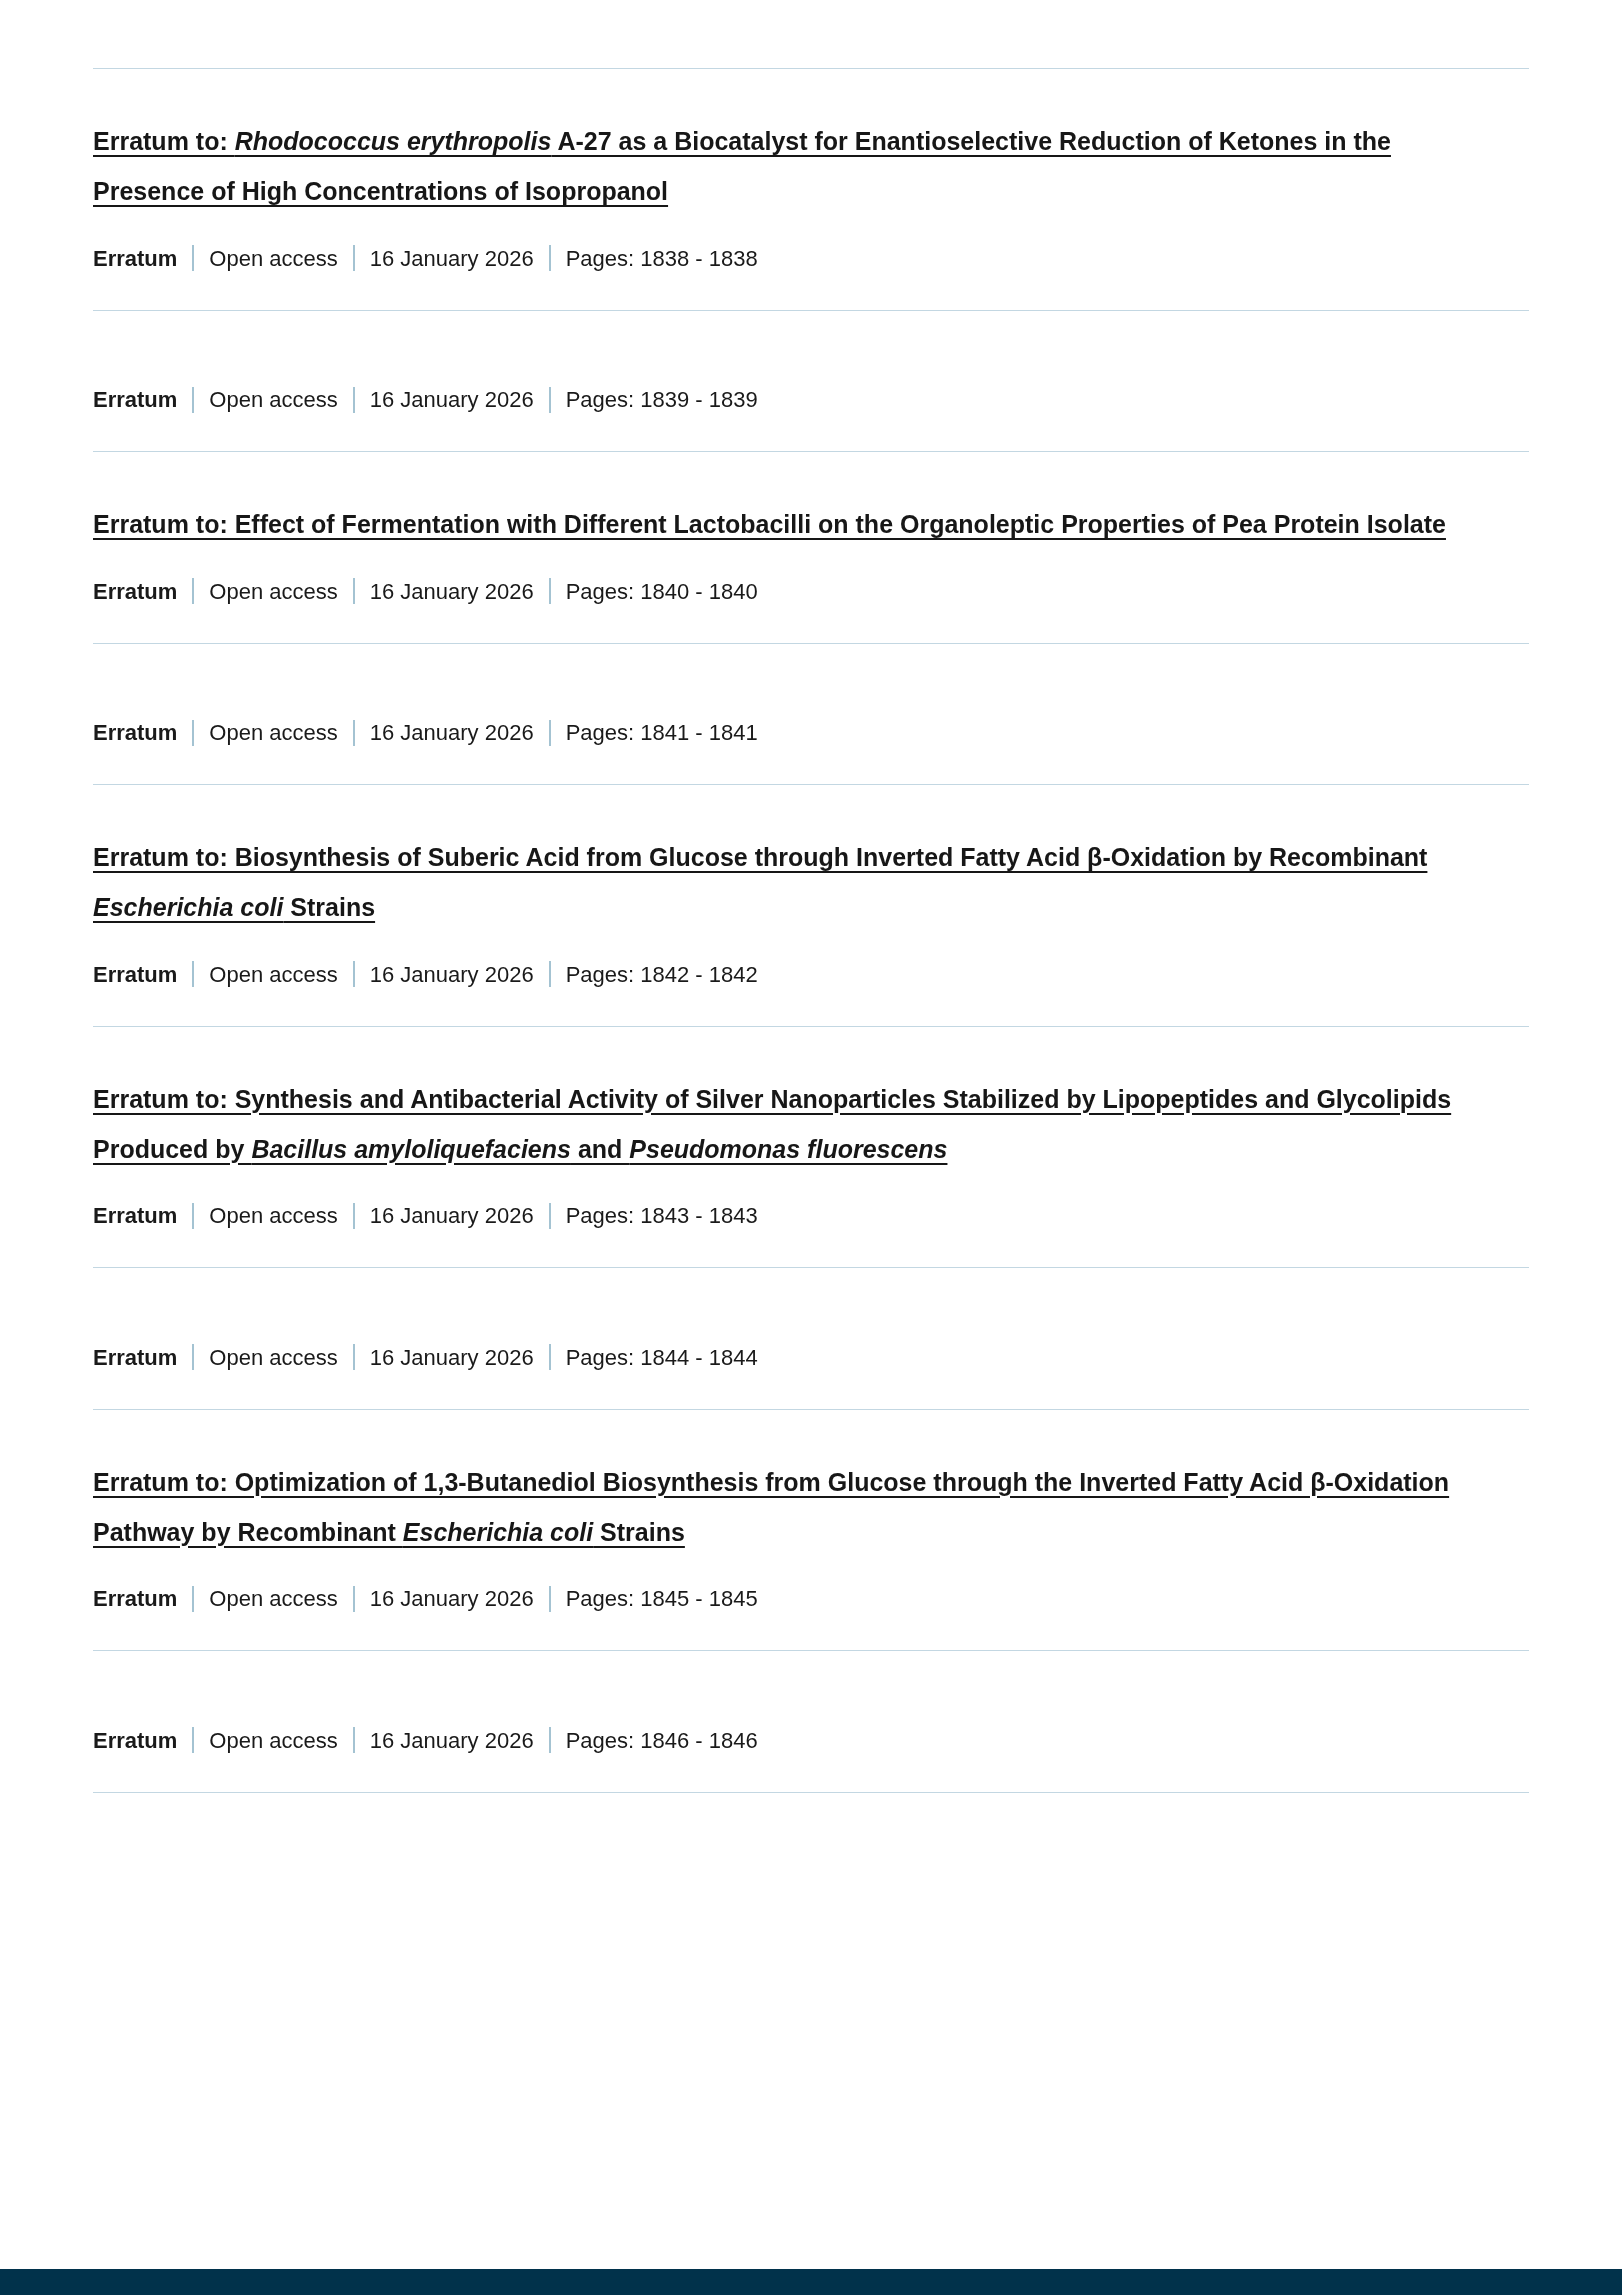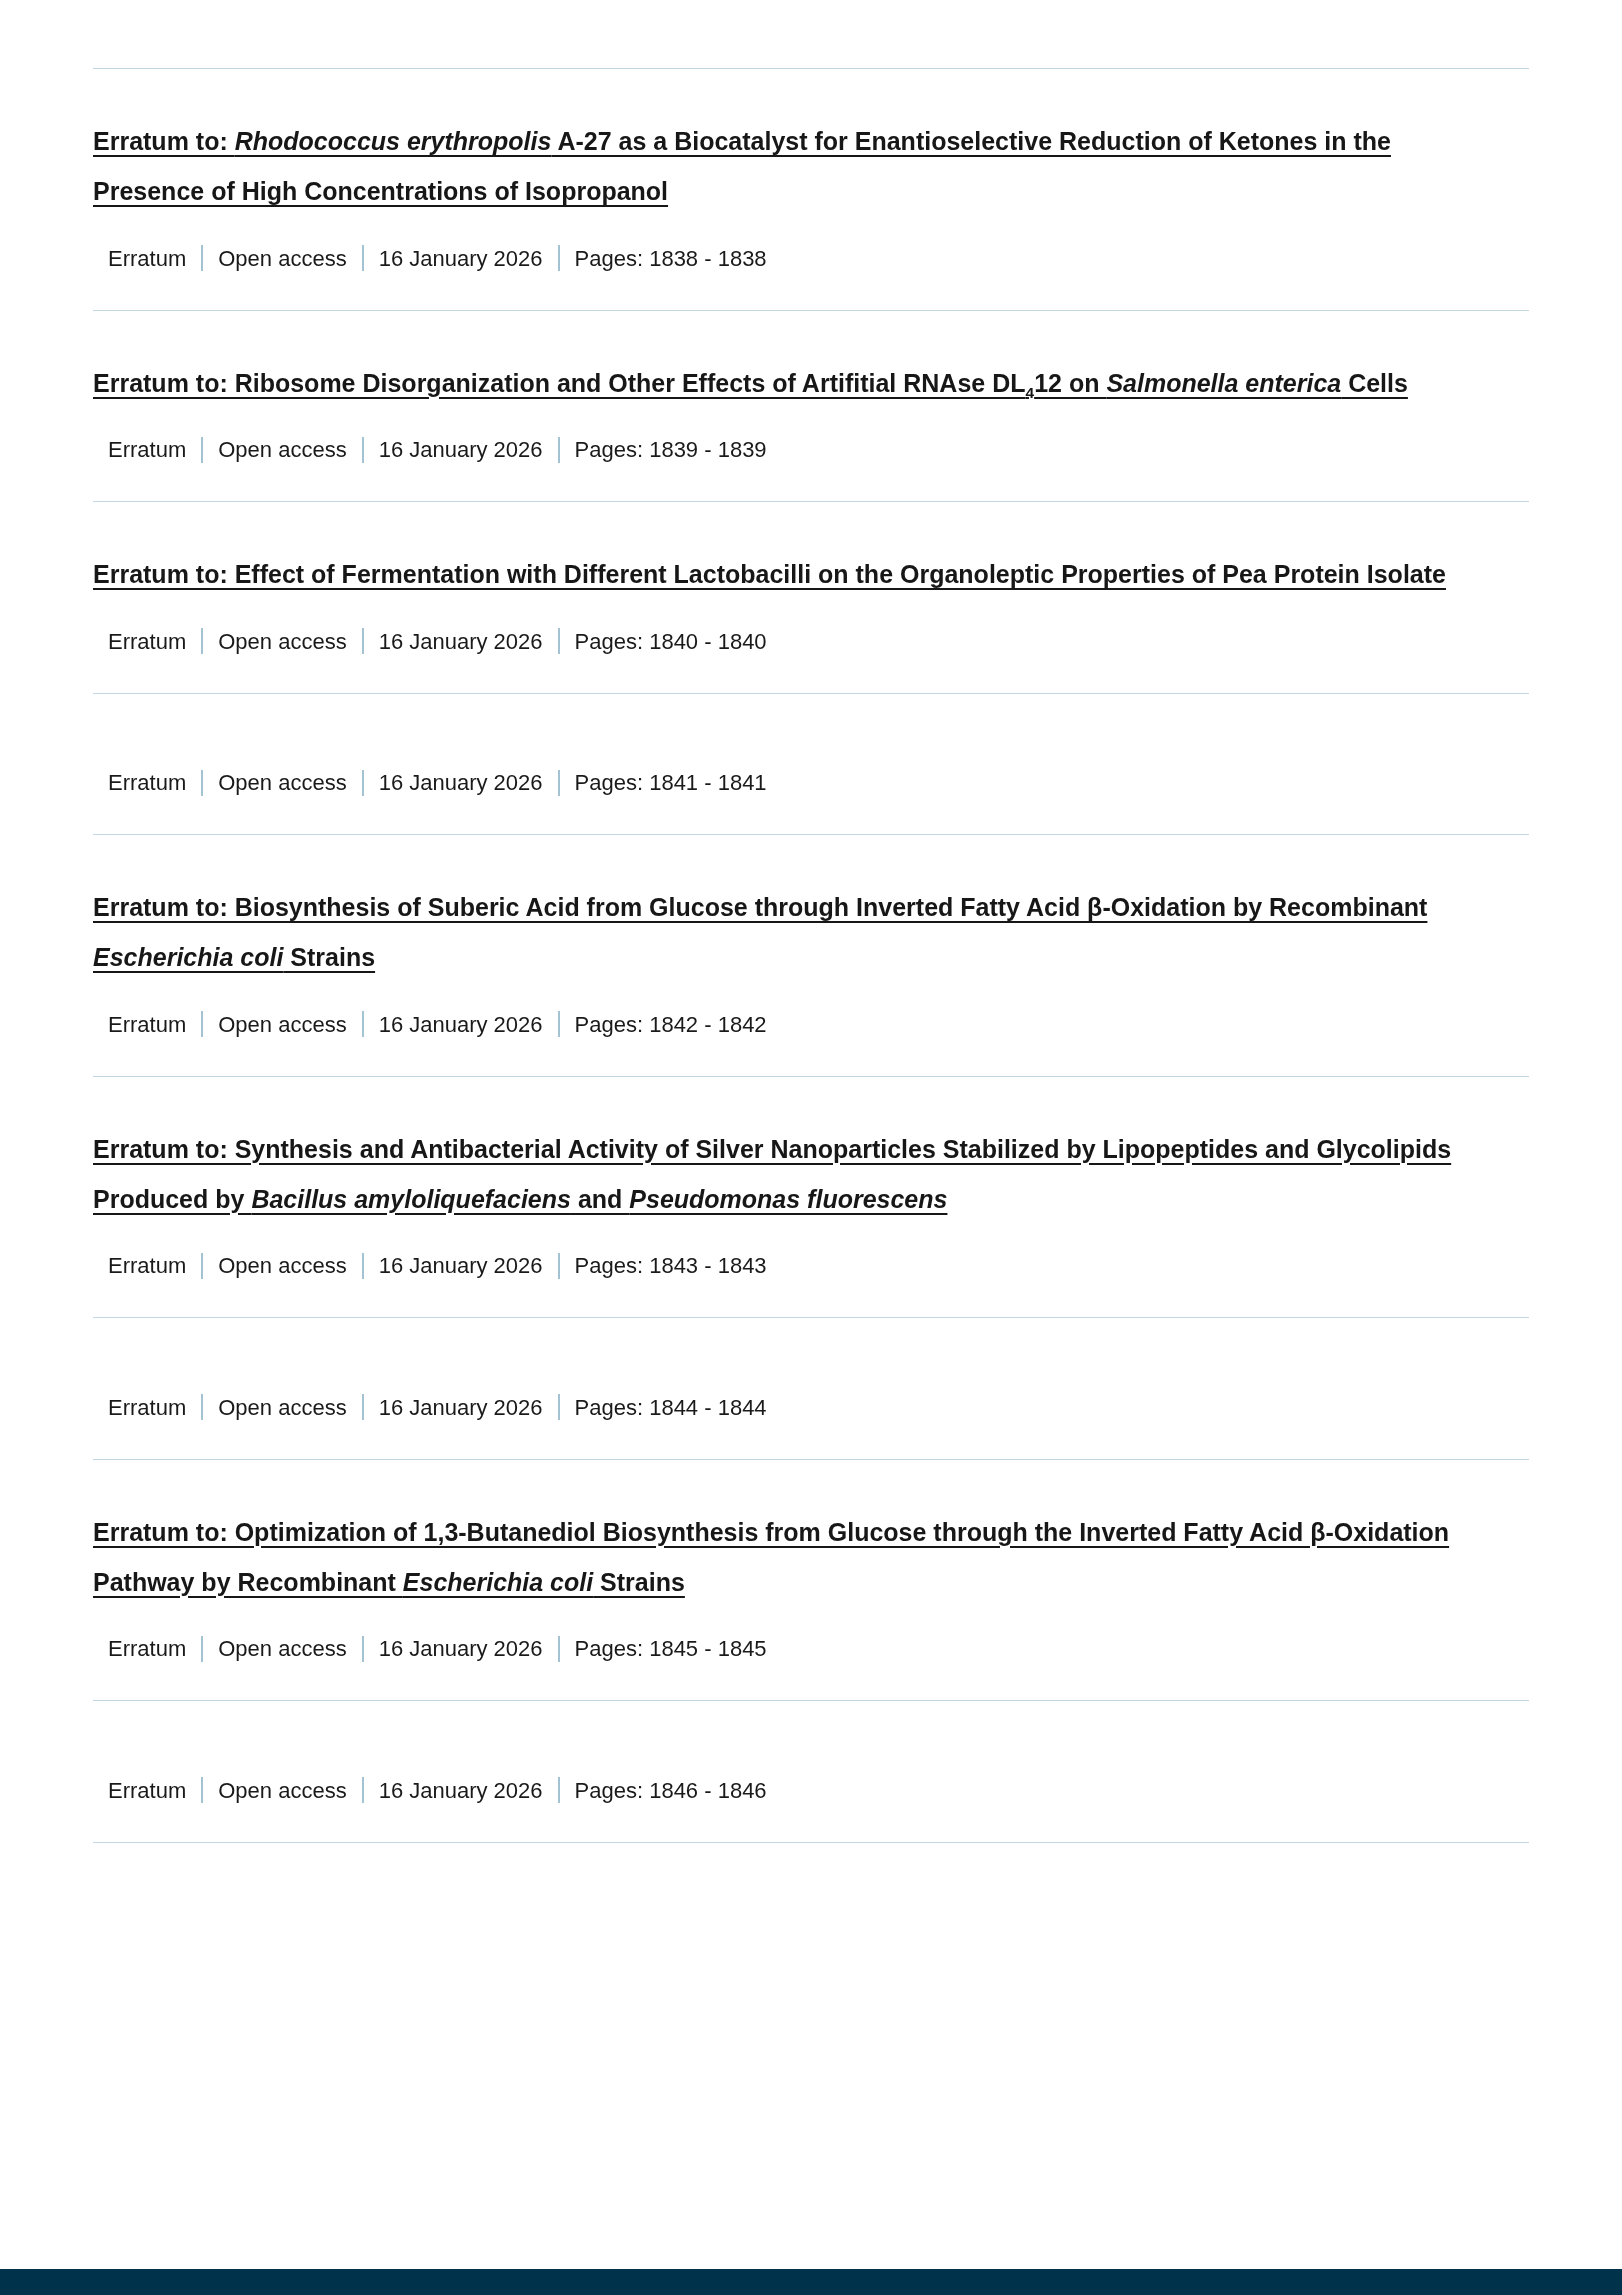"Erratum" .meta .bold { font-weight: normal -> bold; margin-left: 15px -> none }
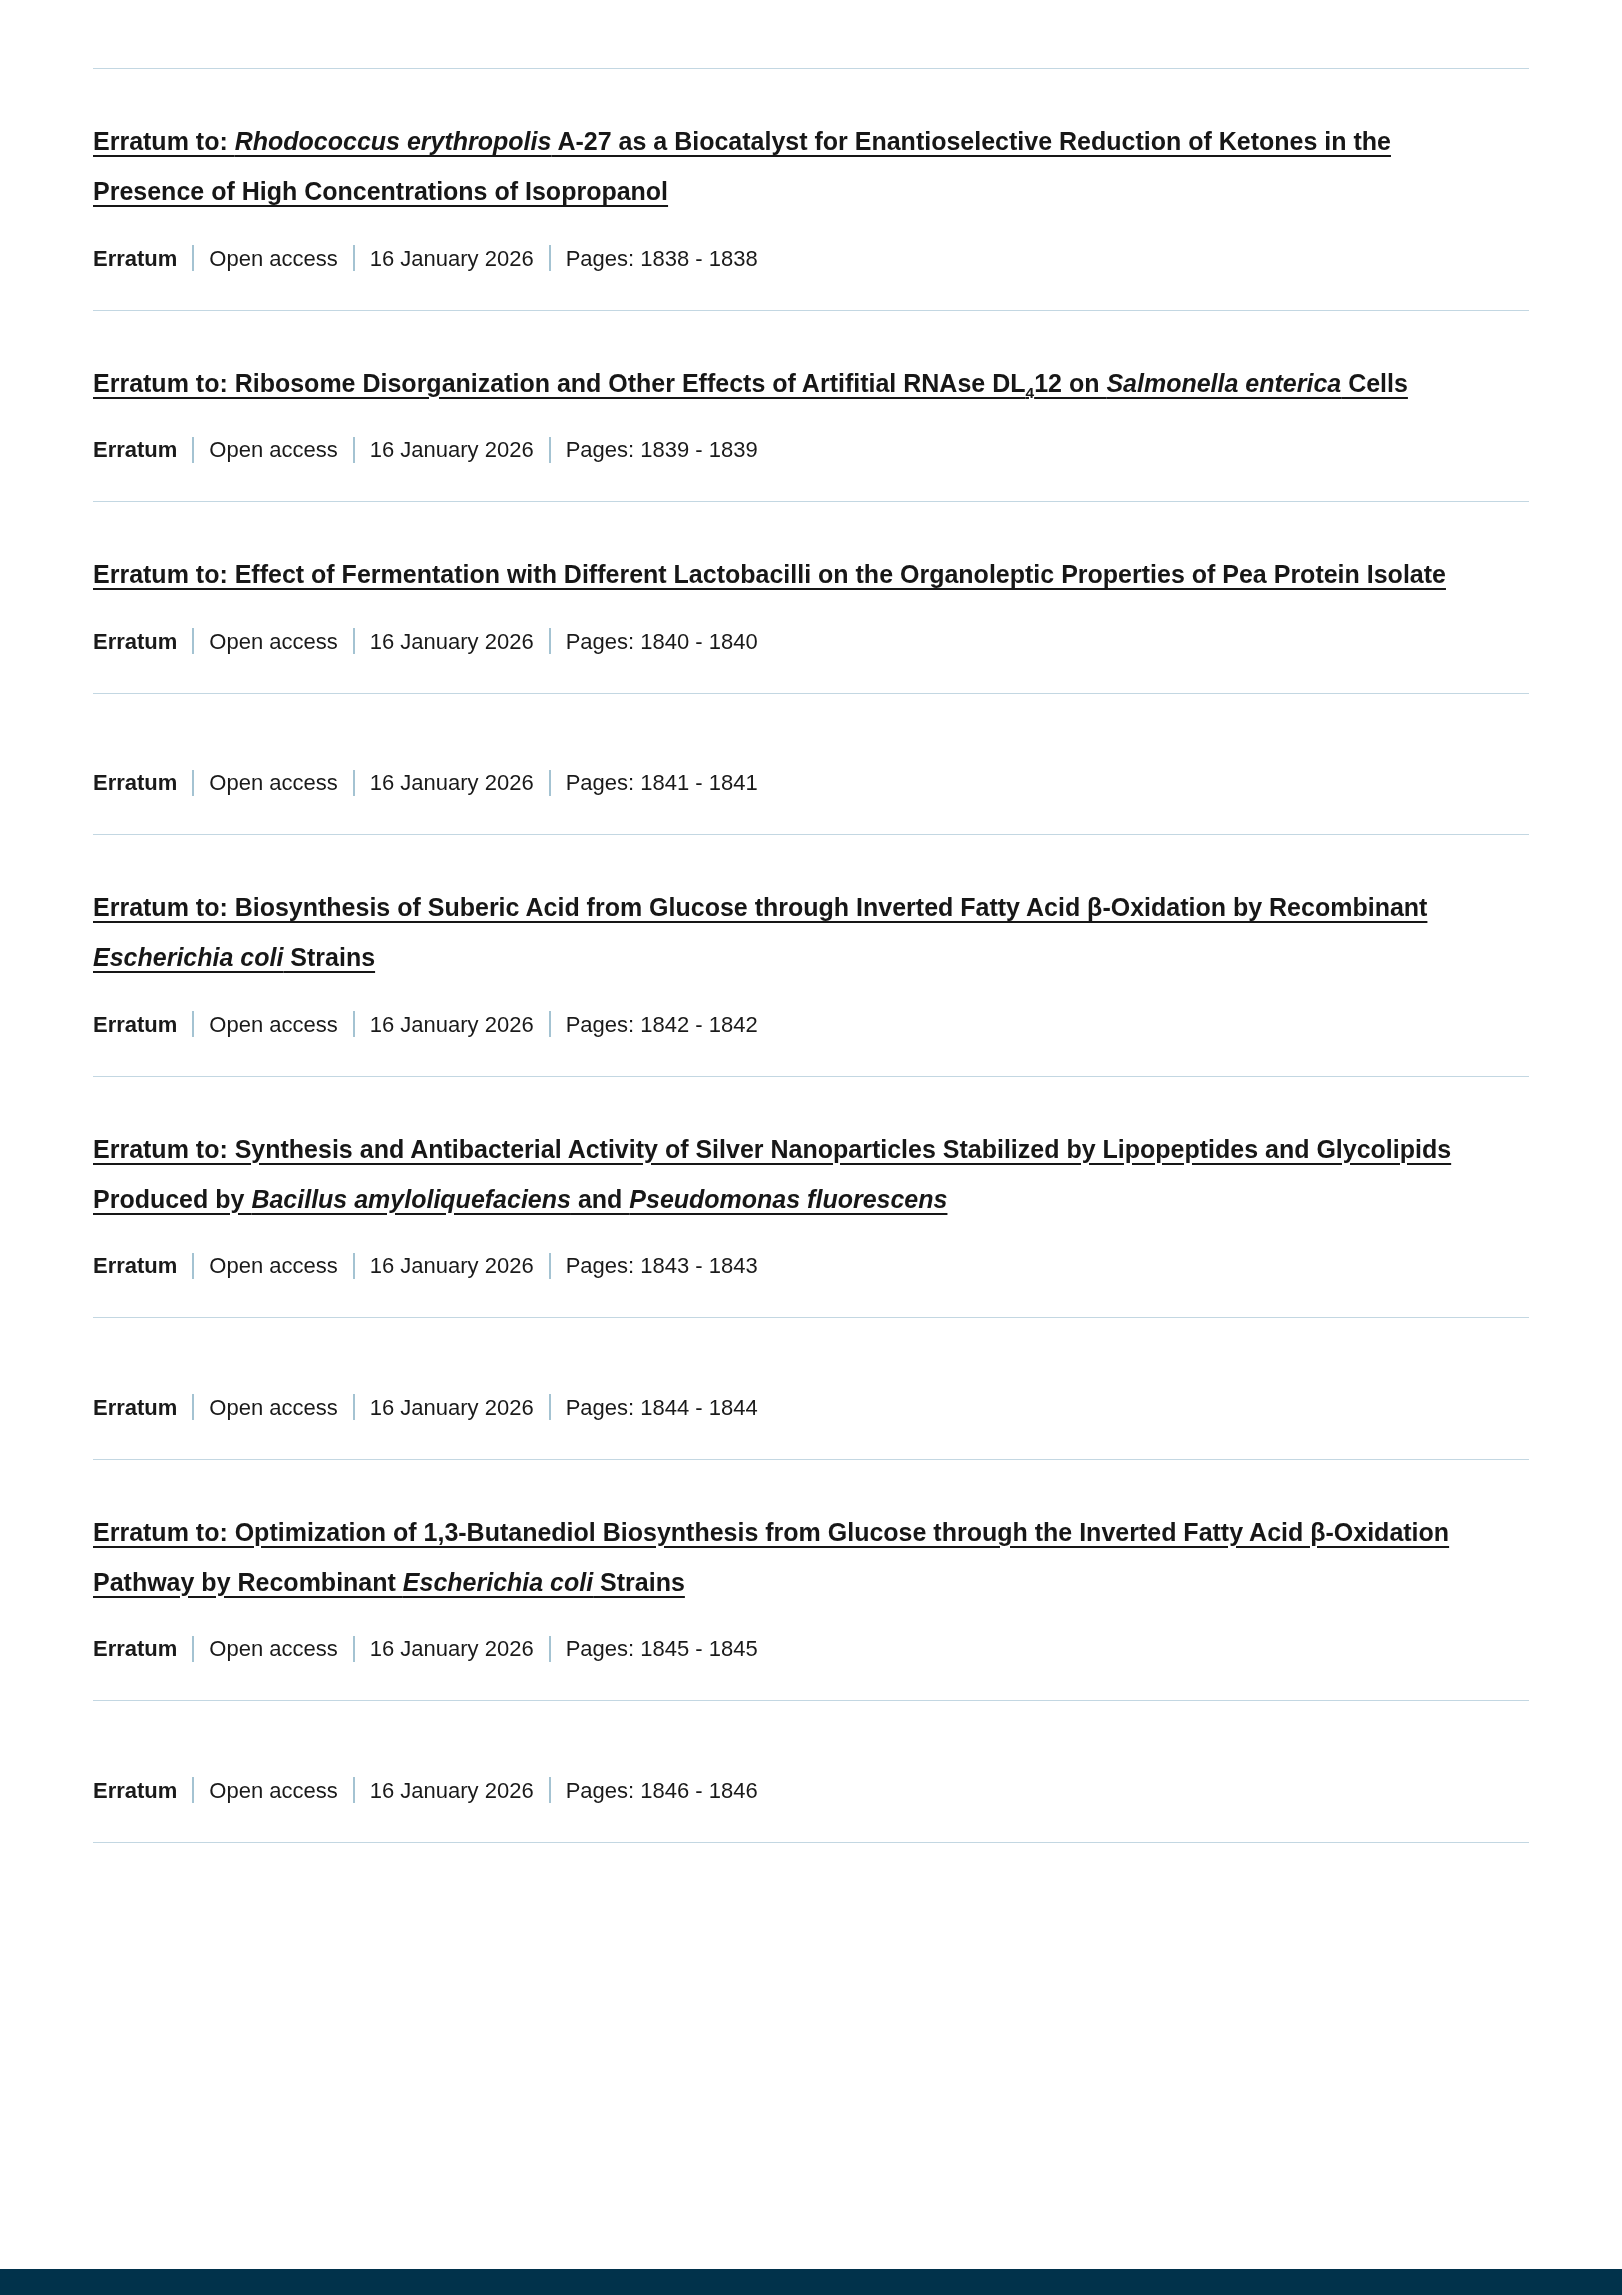"Erratum to: Ribosome Disorganization and" h3.title { html: <h3><a><span>Erratum to: Ribosome Disorganization and Other Effects of Artifitial RNAse DL</span><sub>4</sub><span>12 on </span><span>Salmonella enterica</span><span> Cells</span></a></h3> -> none }
